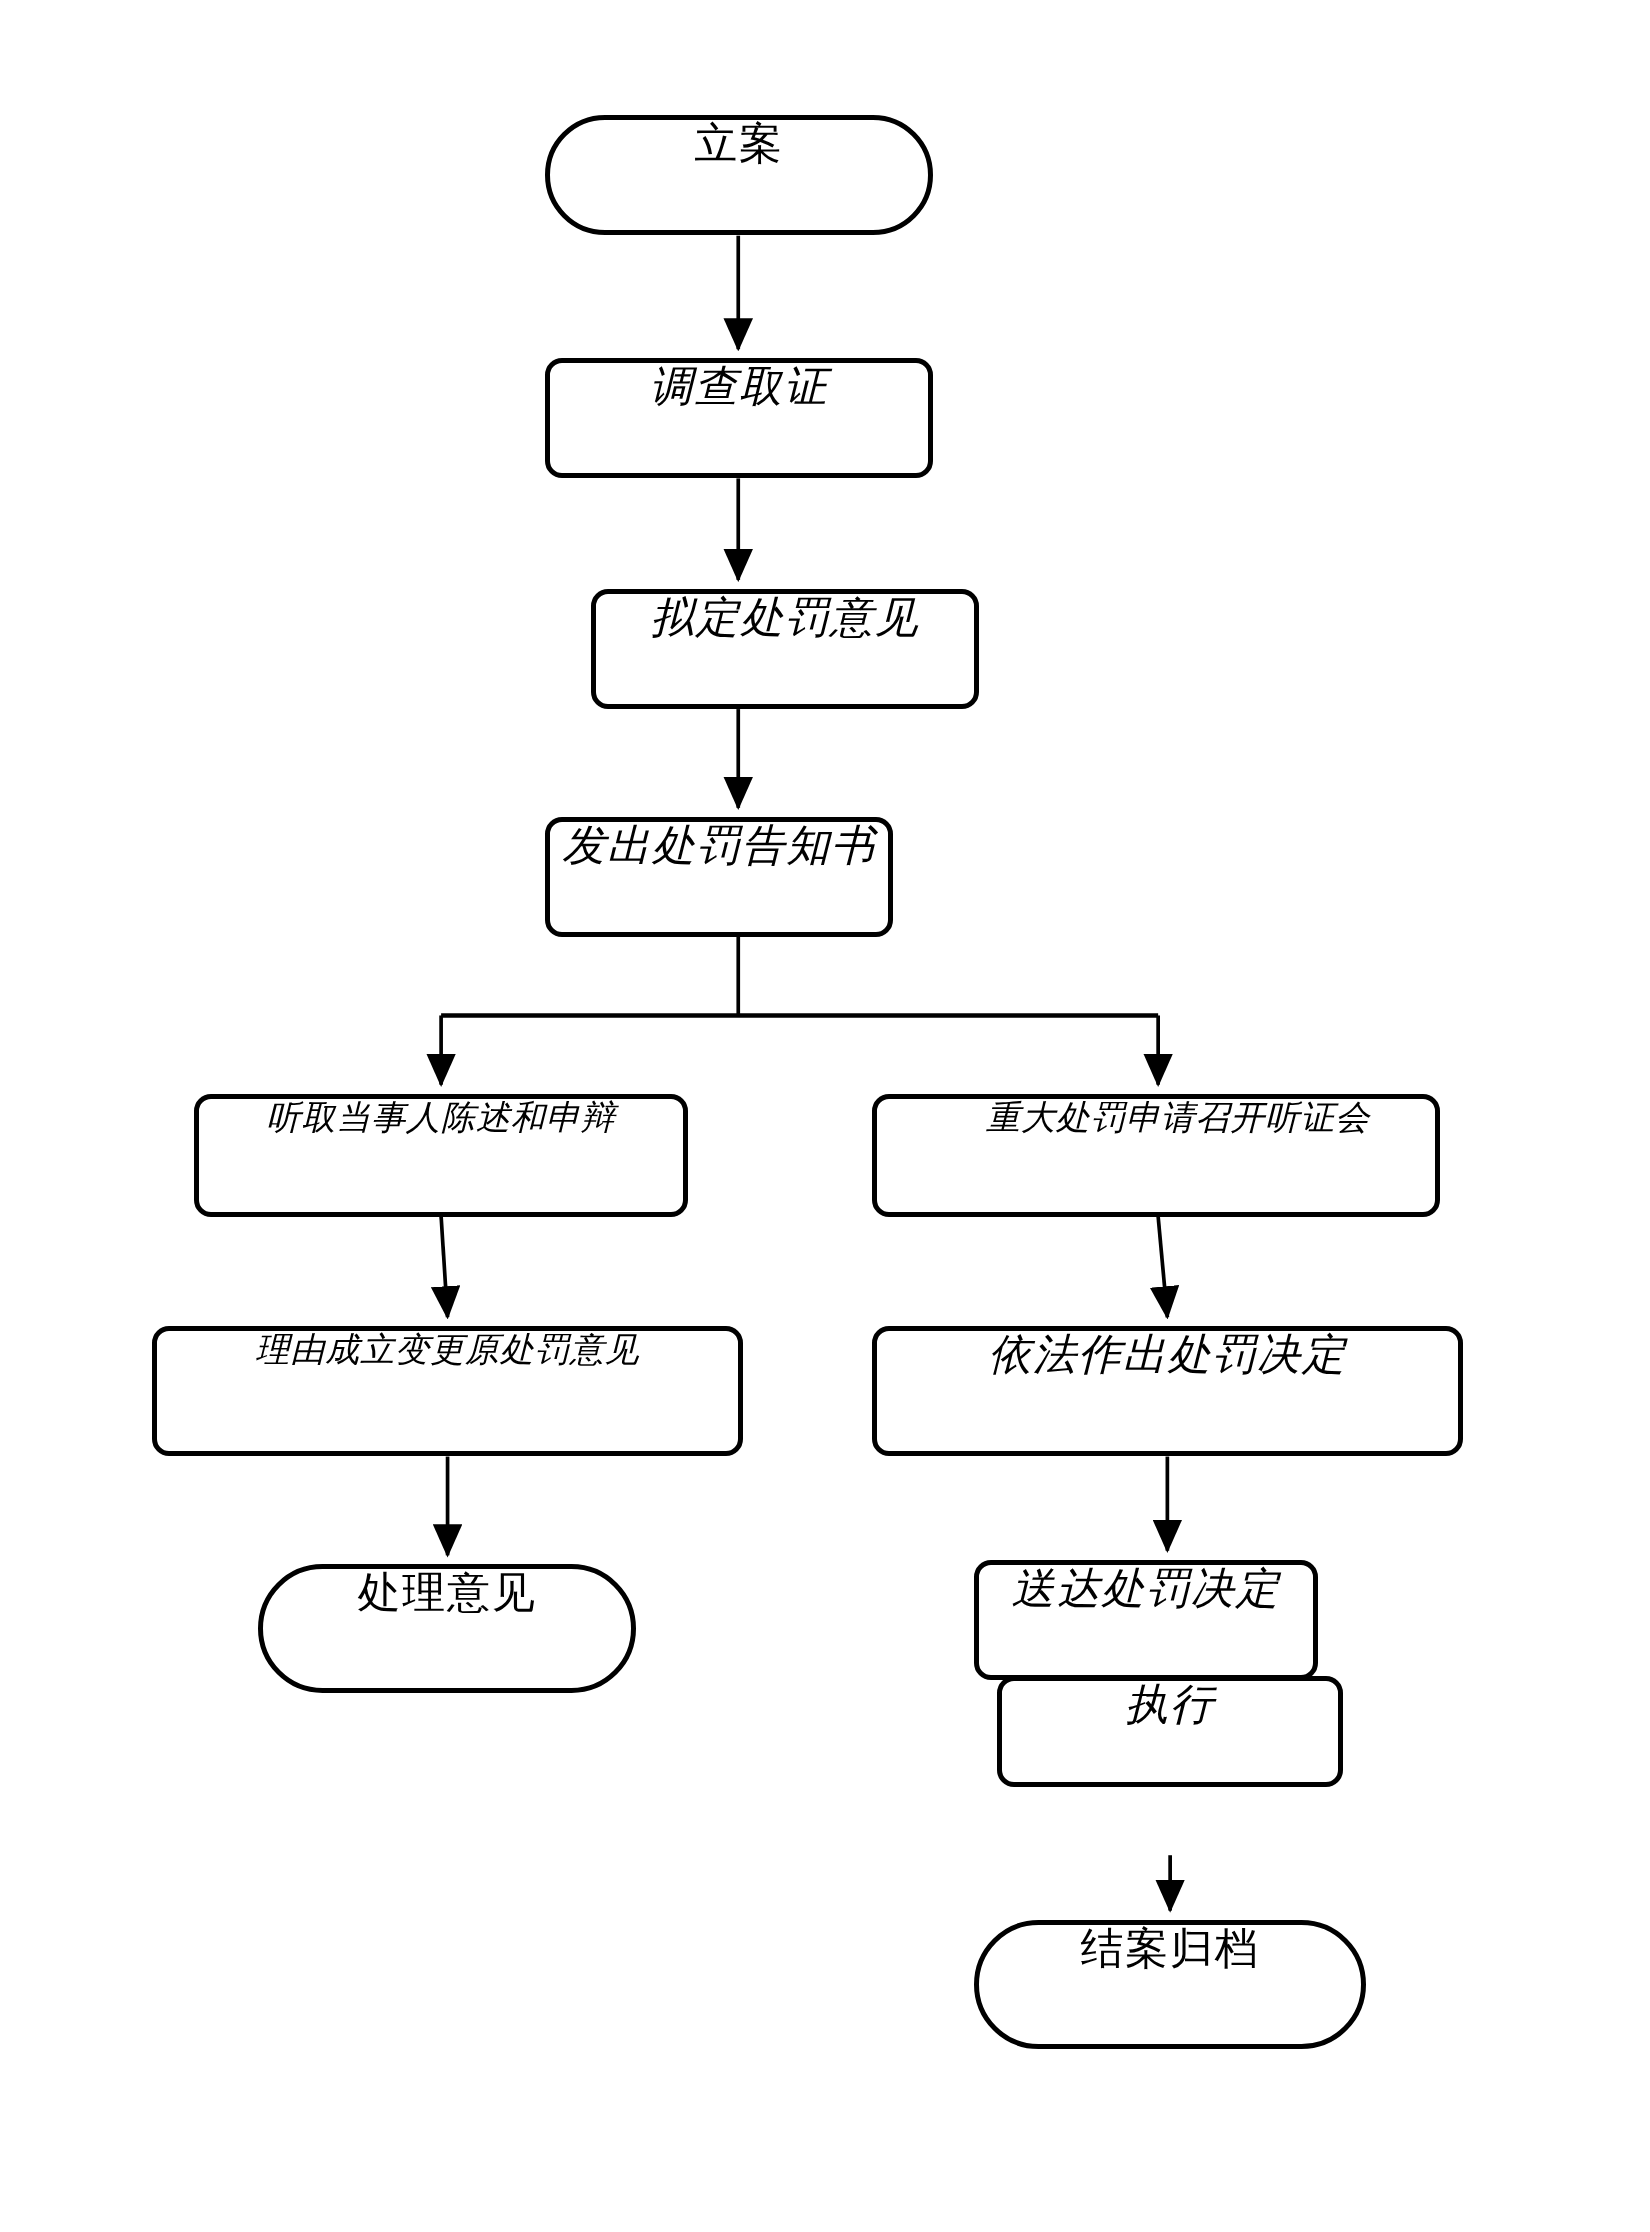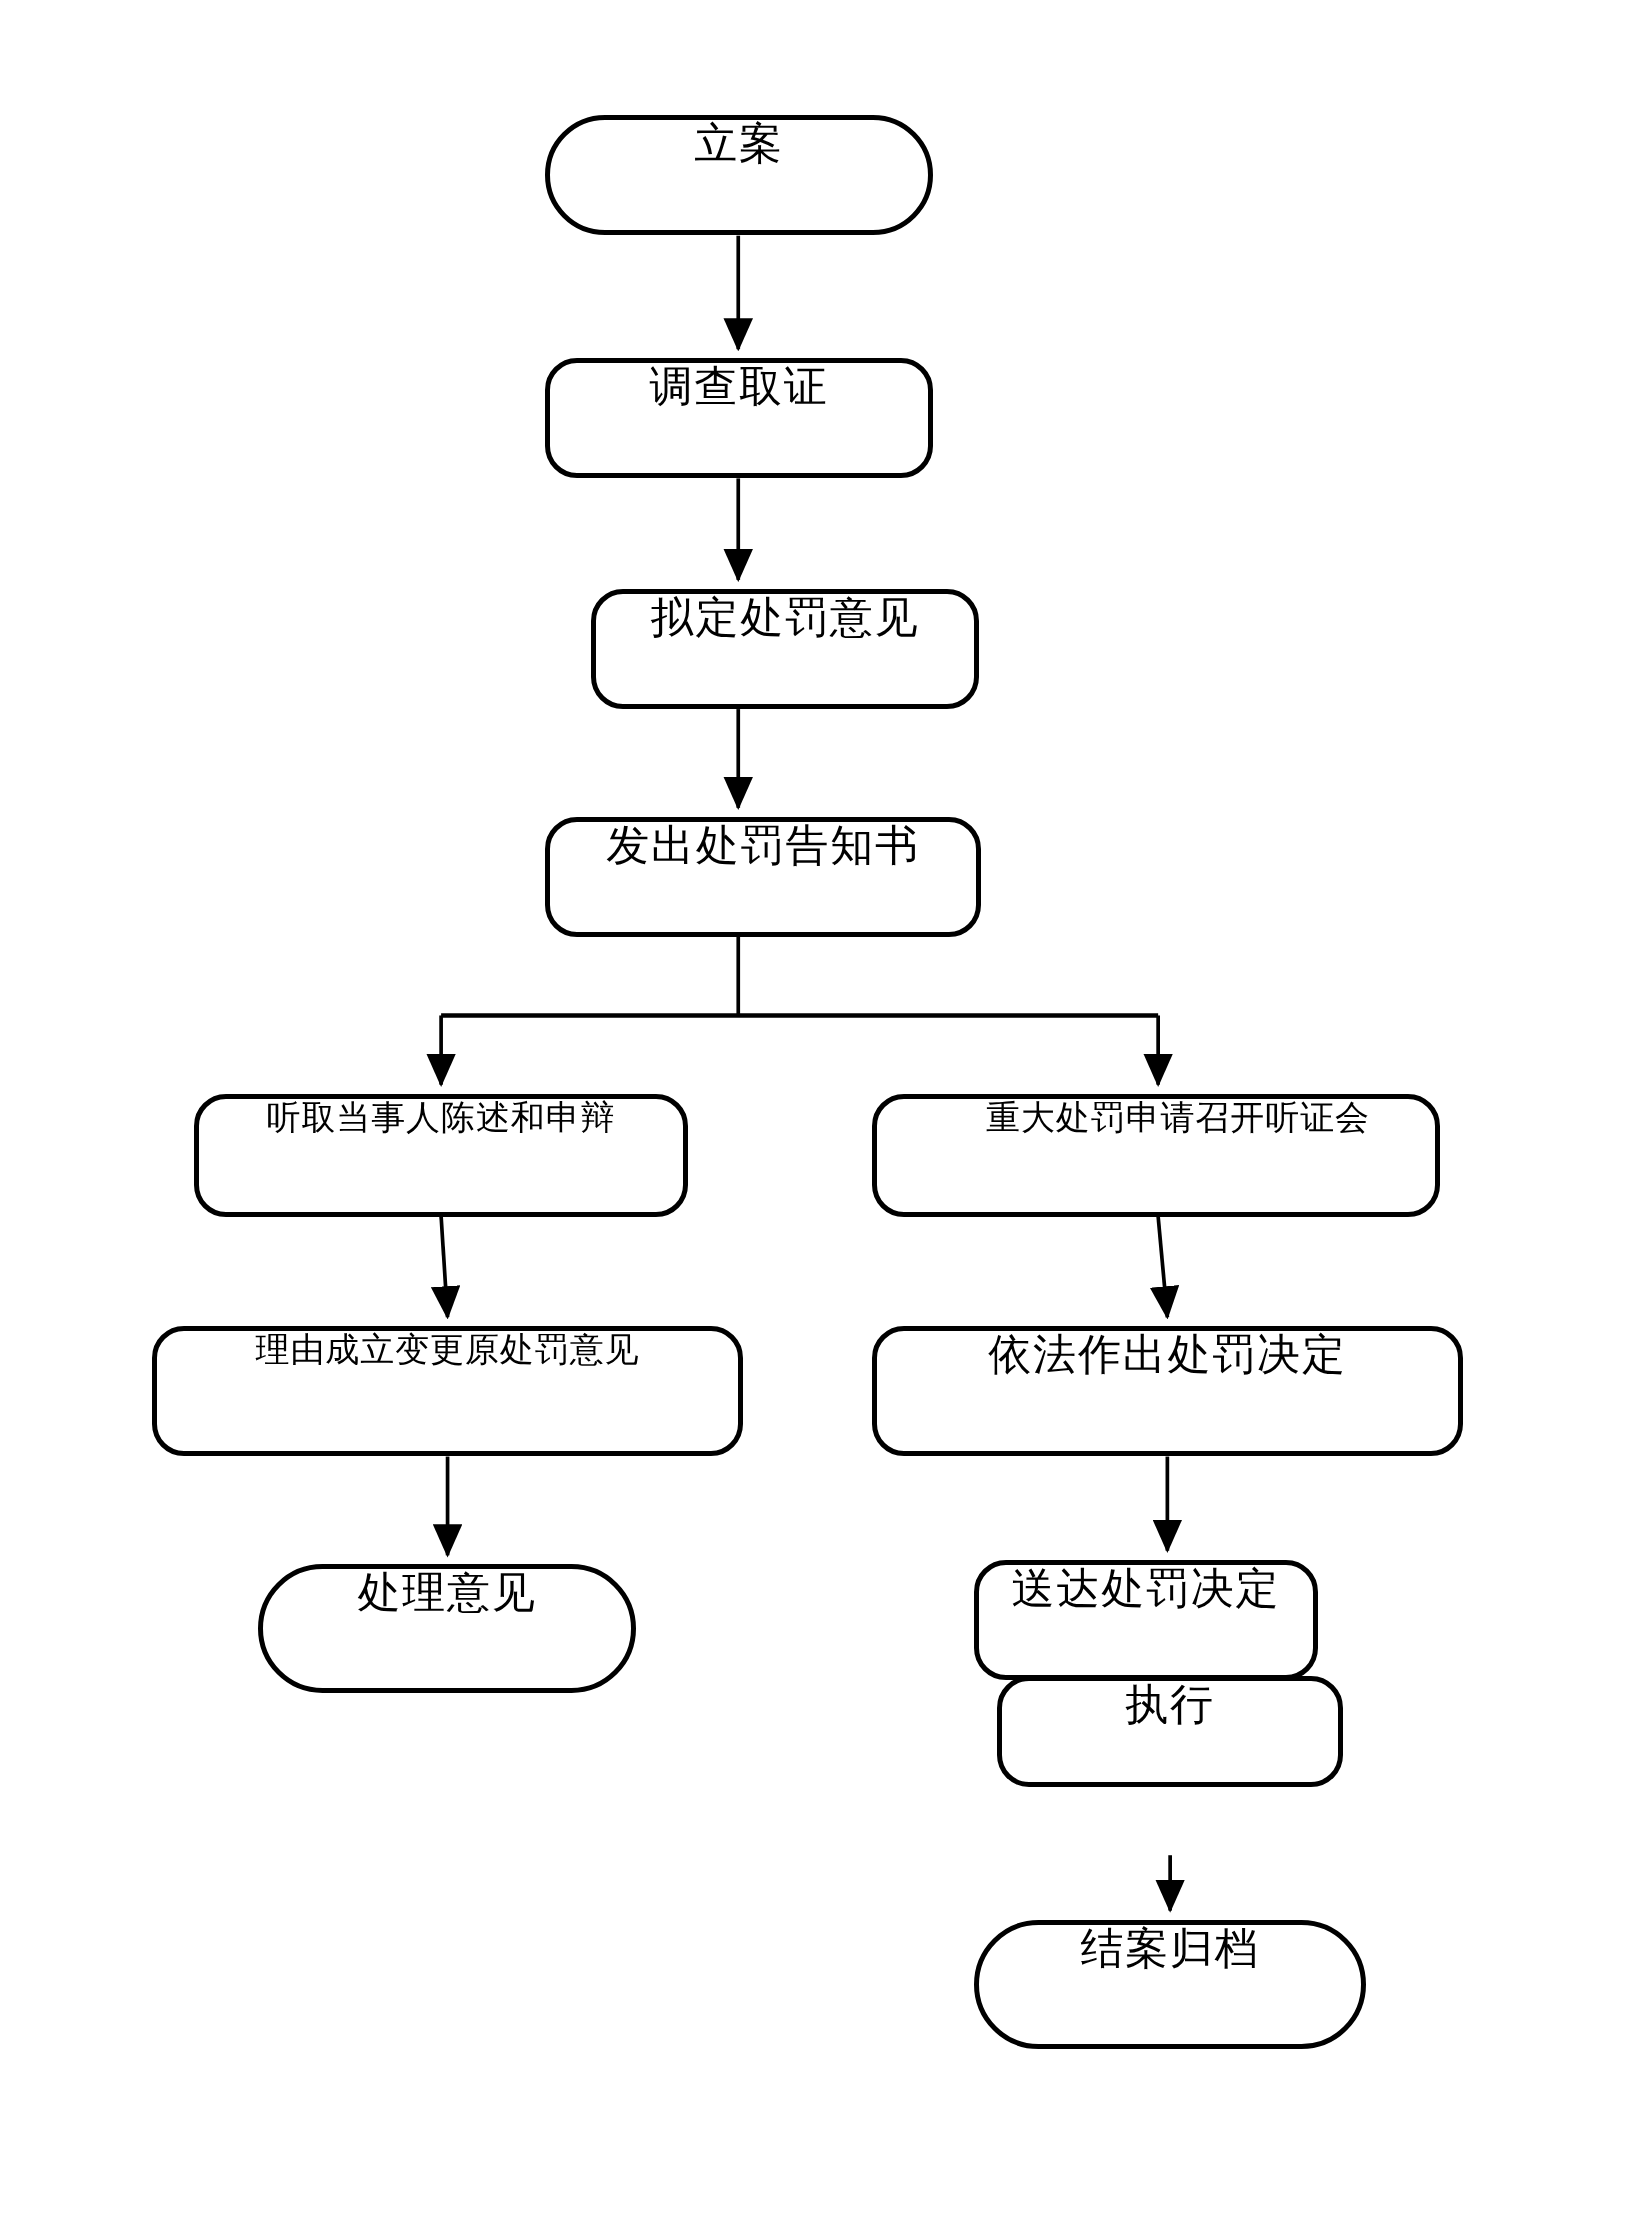"调查取证" .node.process { border-radius: 32px -> 17px; font-style: none -> italic }
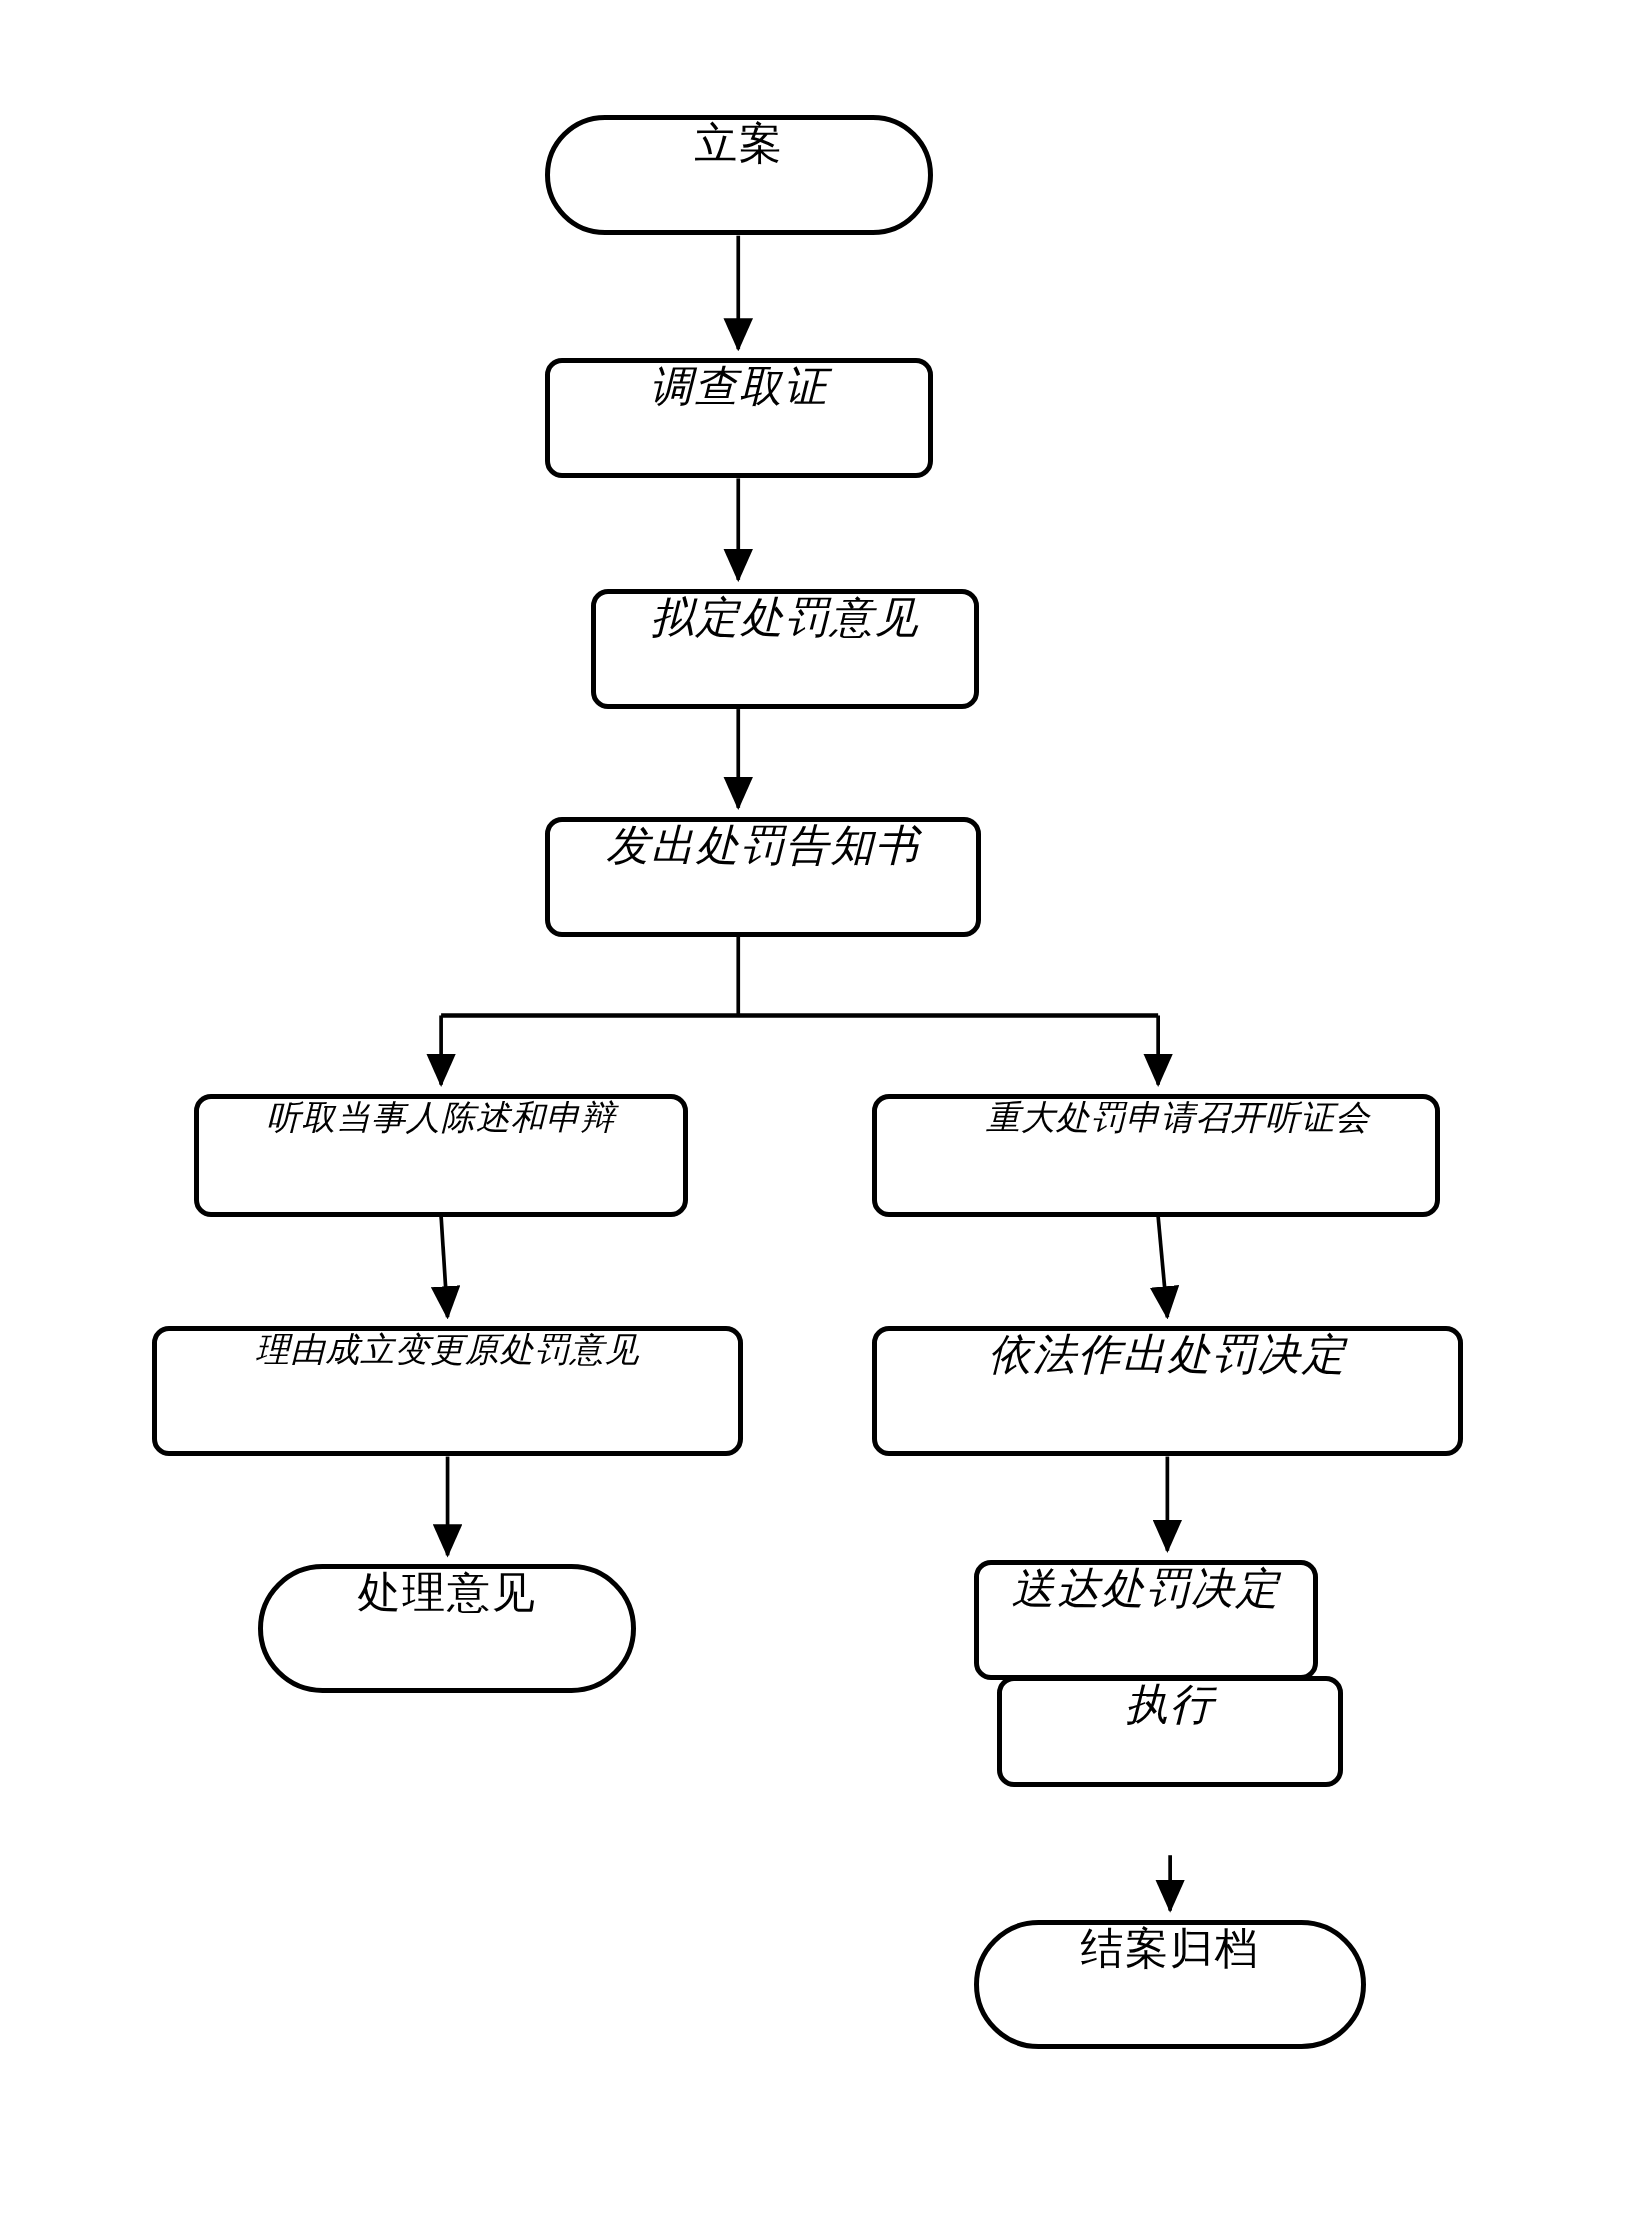"发出处罚告知书" div.node { width: 436px -> 348px }
